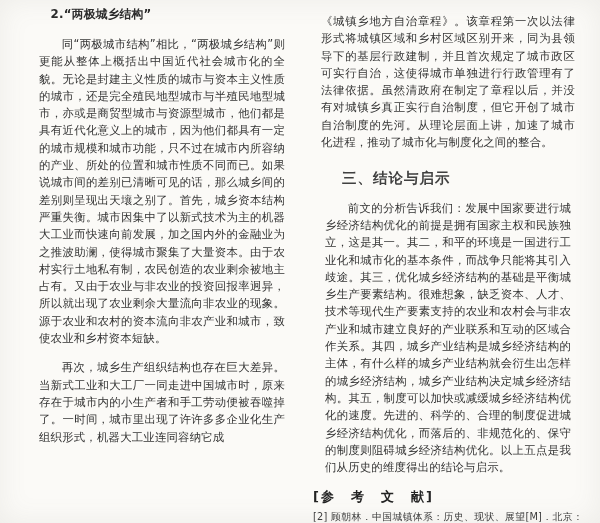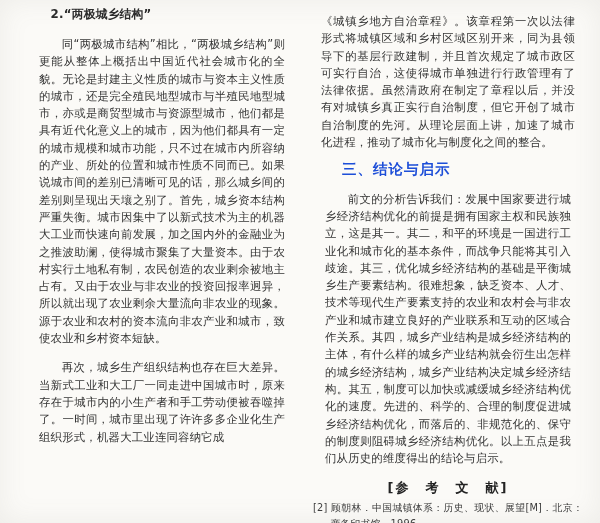"三、结论与启示" .section-heading { color: #1d4ed8 -> #404040; margin: 10px 0 6px 0 -> 19px 0 6px 0 }
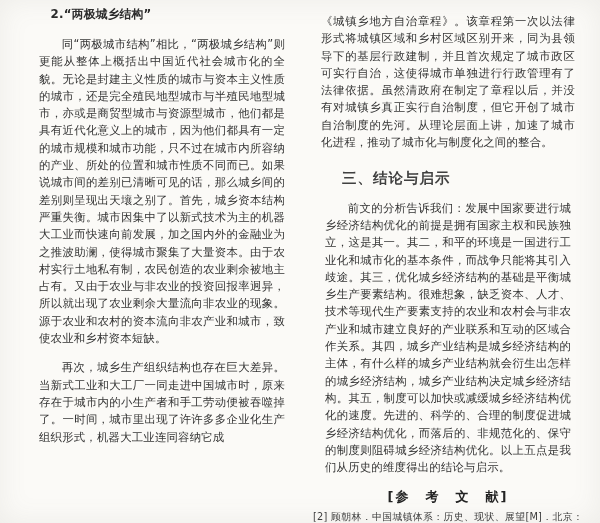"[参 考 文 献]" .ref-heading { text-align: center -> left }
